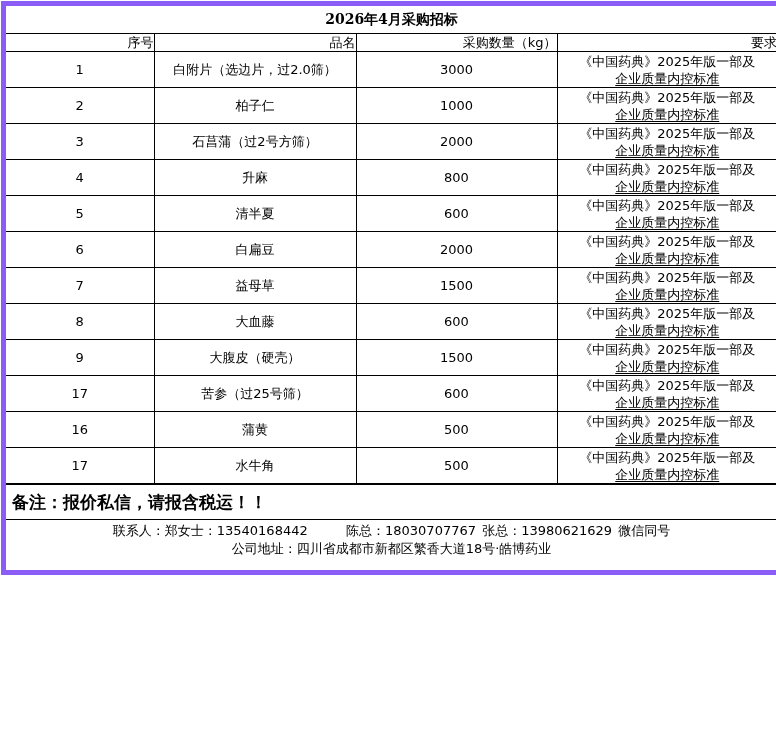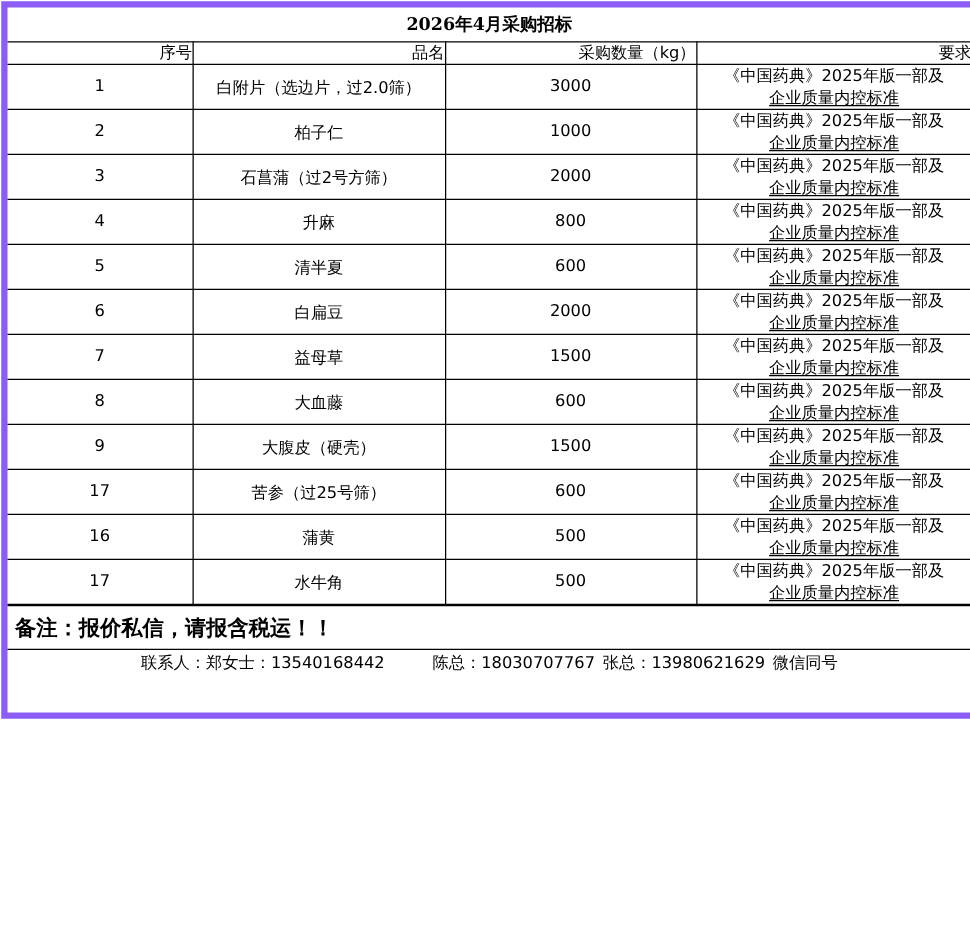"公司地址：四川省成都市新都区繁香大道18号·皓博药业" div.c-line { html: none -> <div>公司地址：四川省成都市新都区繁香大道18号·皓博药业</div> }
